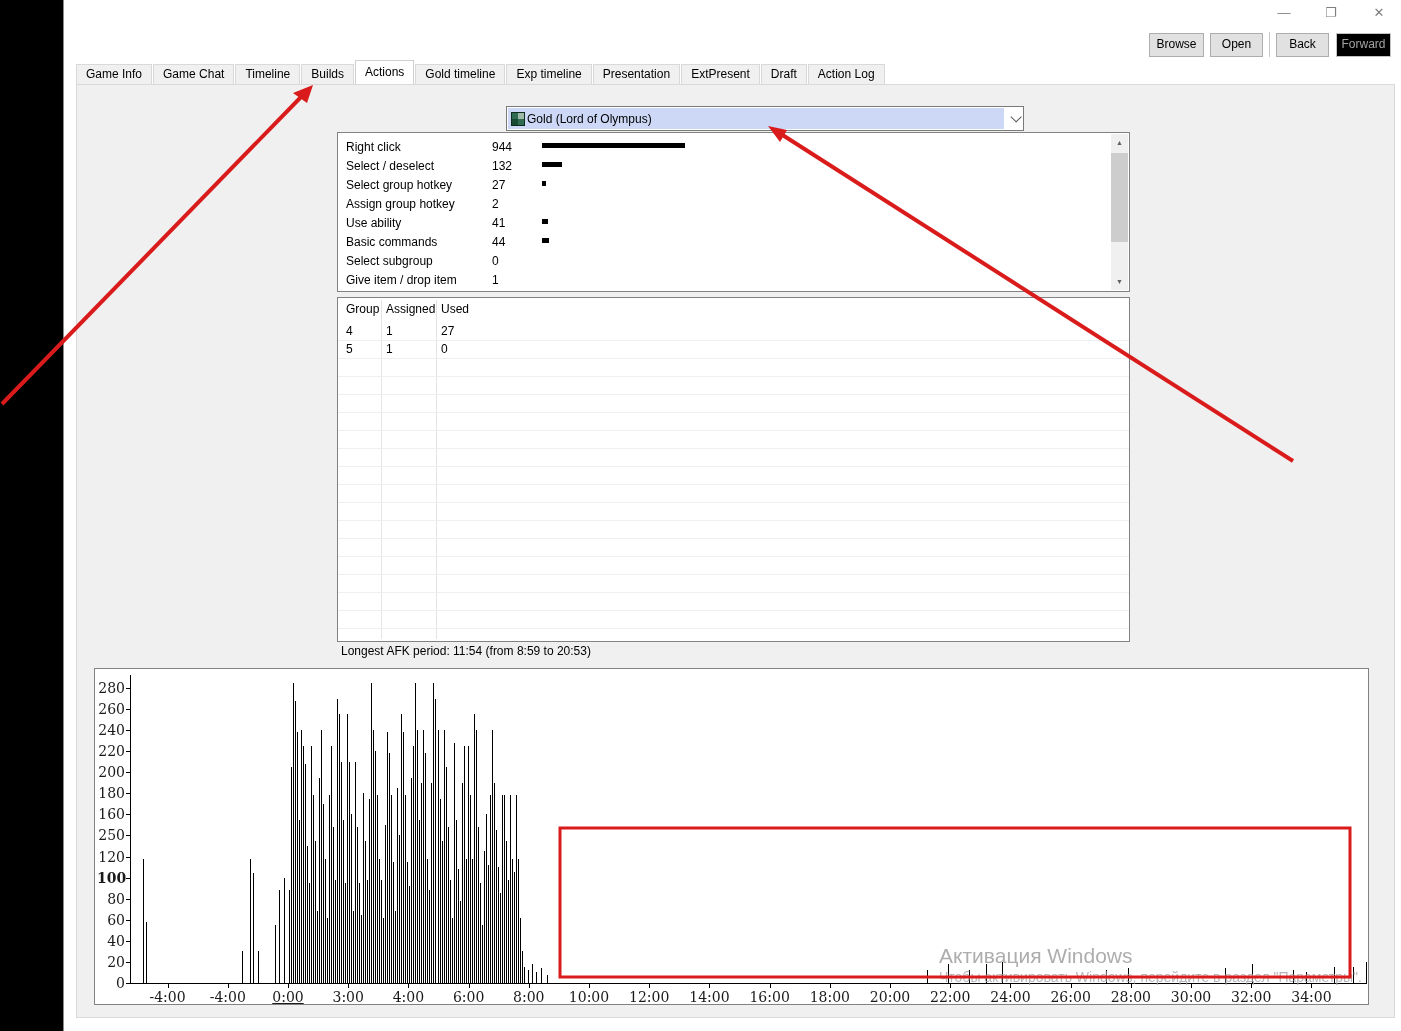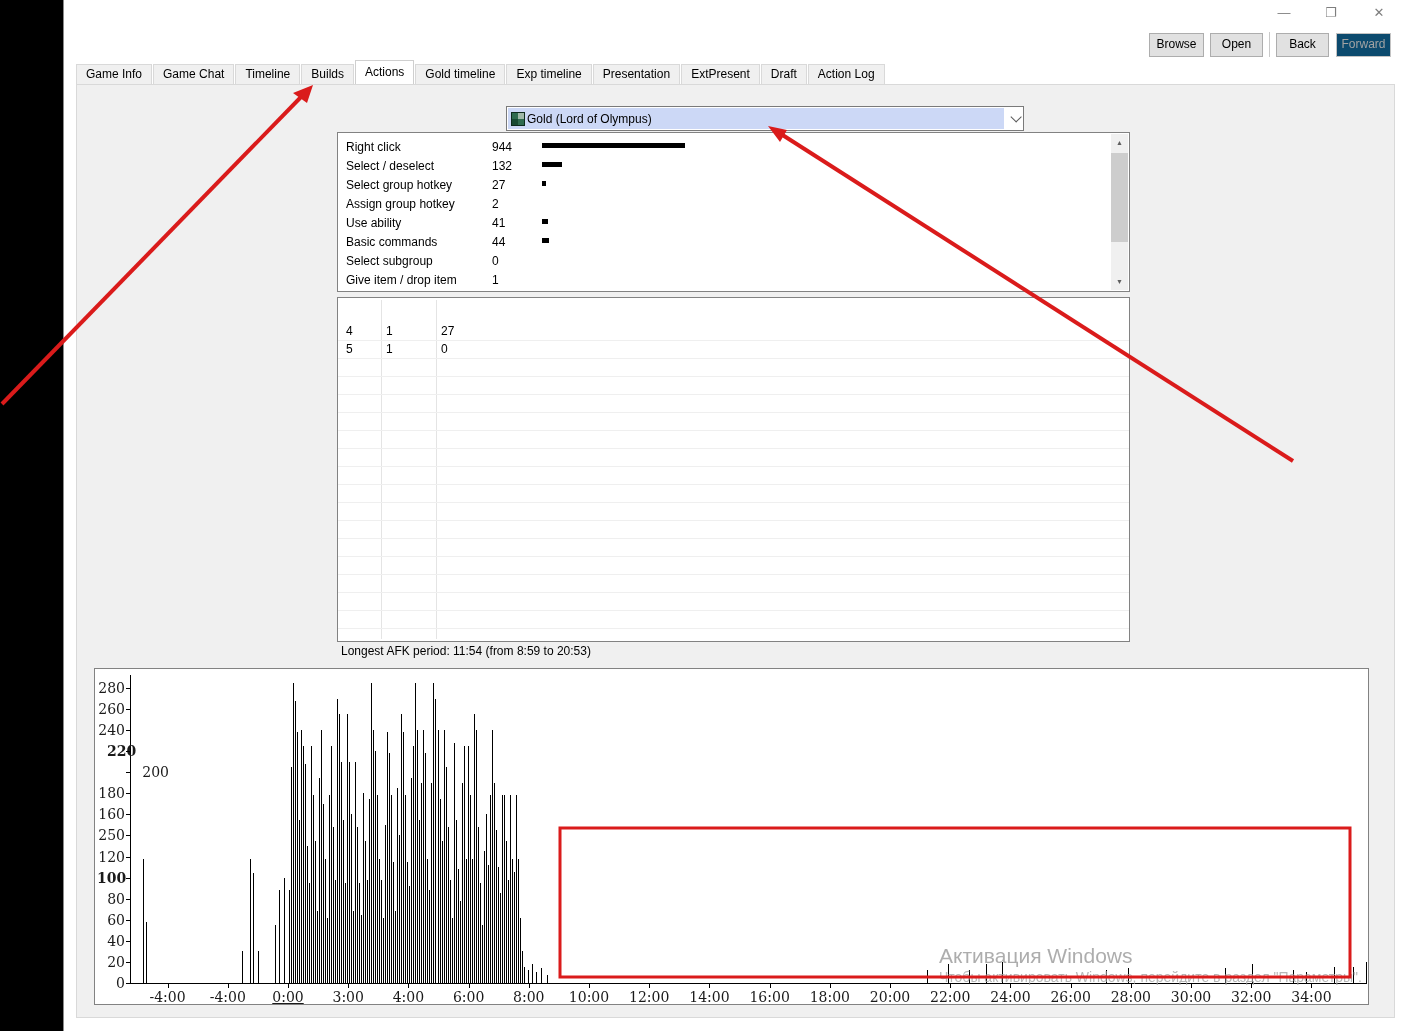"Forward" .btn.disabled { background: #0c4a6e -> #000000 }
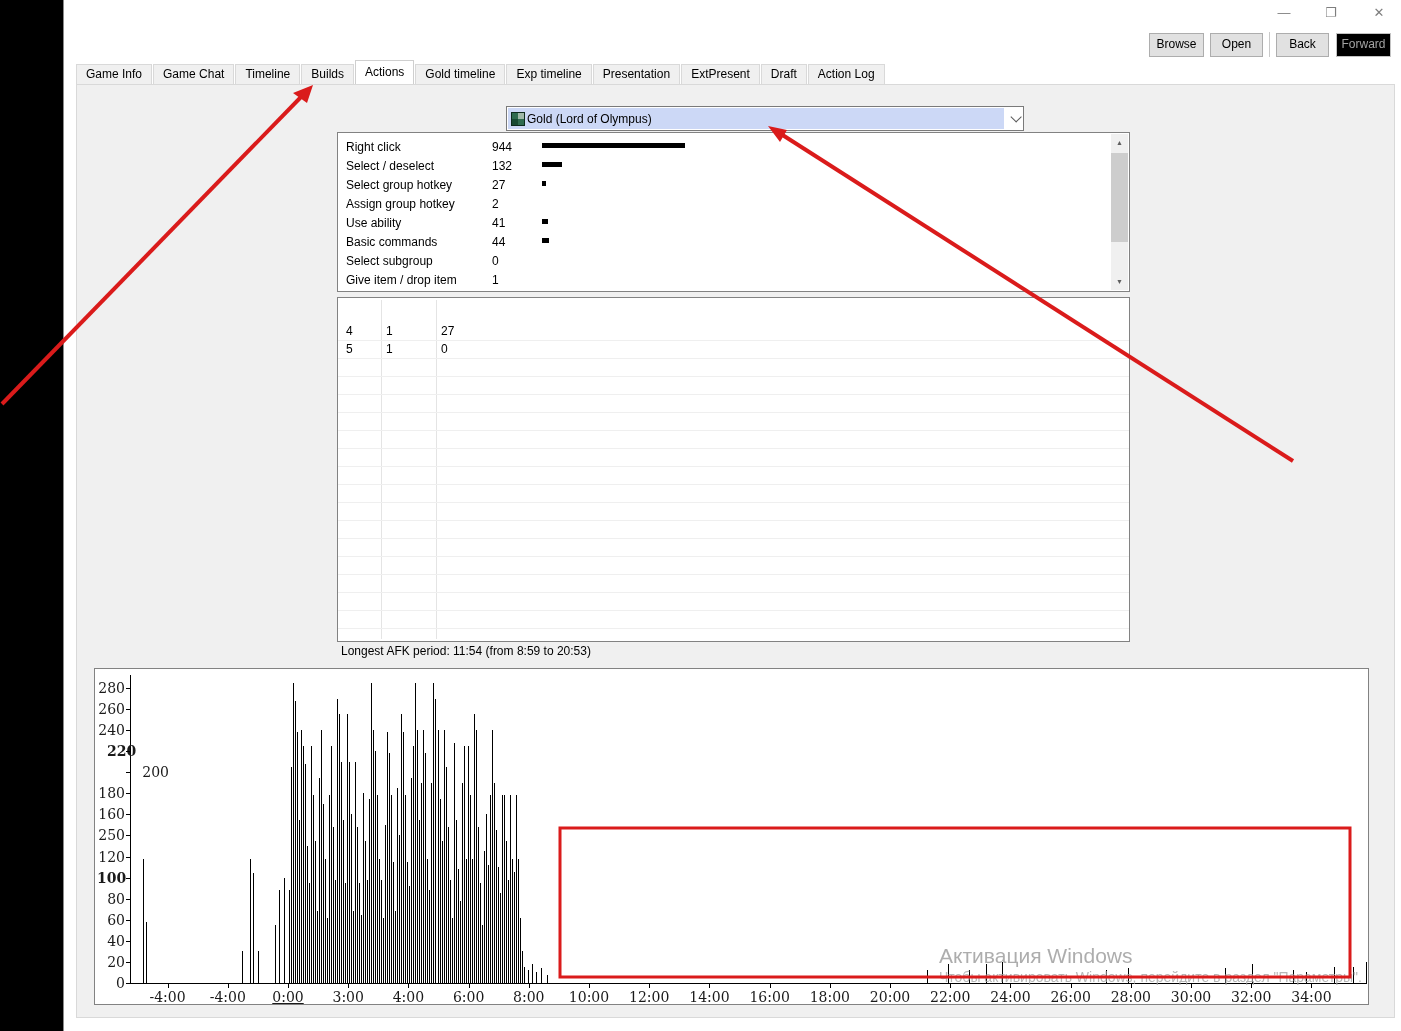"Group" div.gt-header { html: none -> <div> <span>Group</span> <span>Assigned</span> <span>Used</span> </div> }
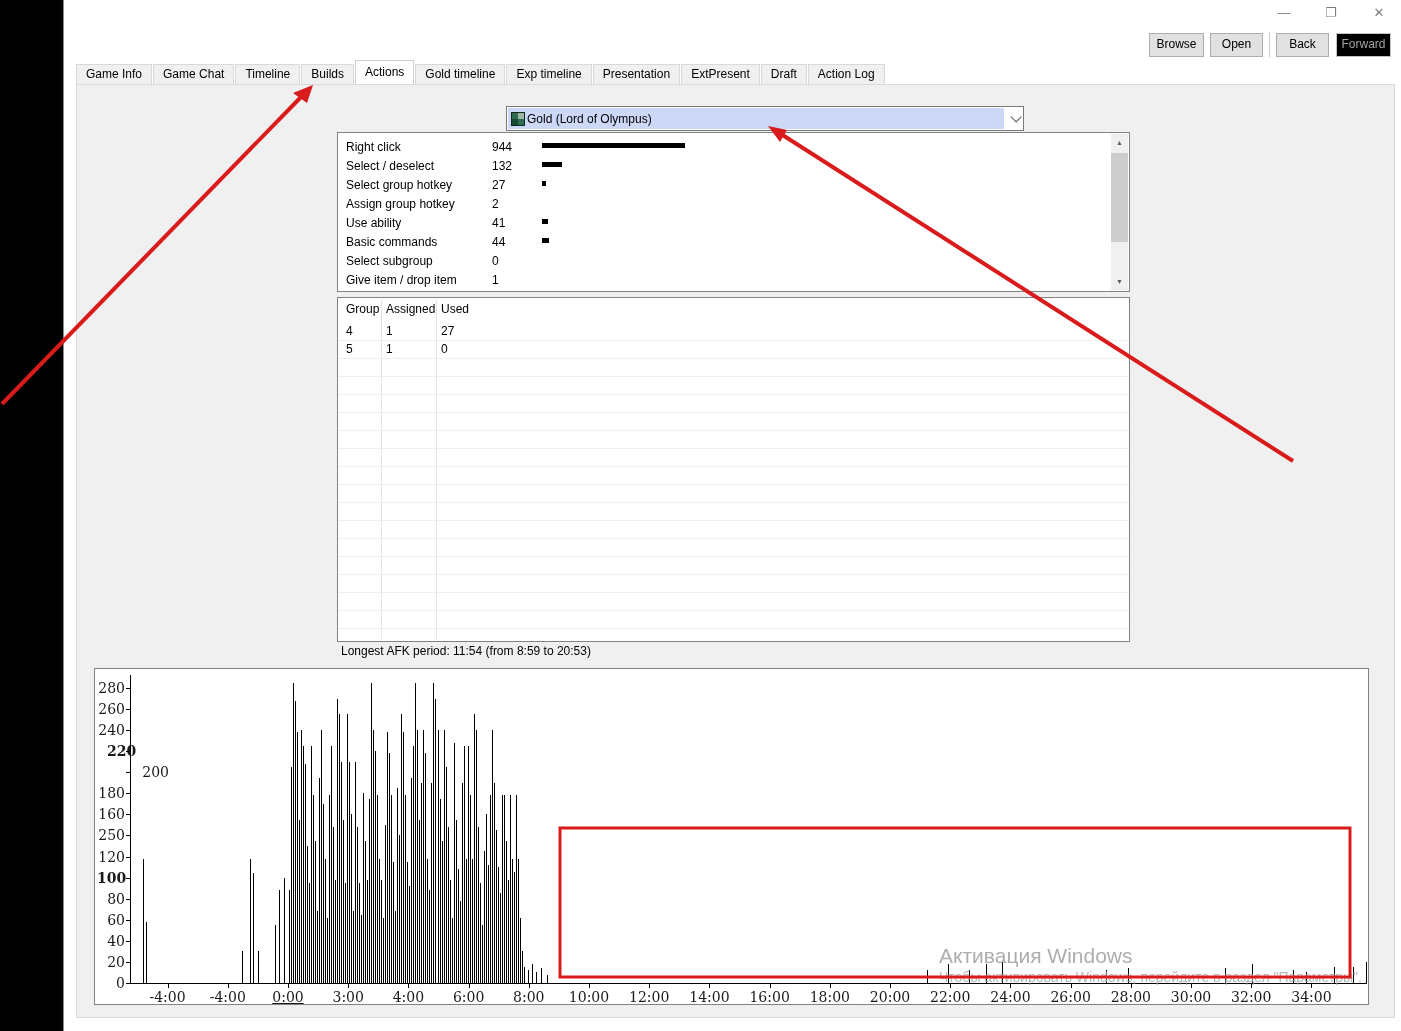"220" div.ytick-label { font-weight: bold -> none; left: 12px -> 2px }
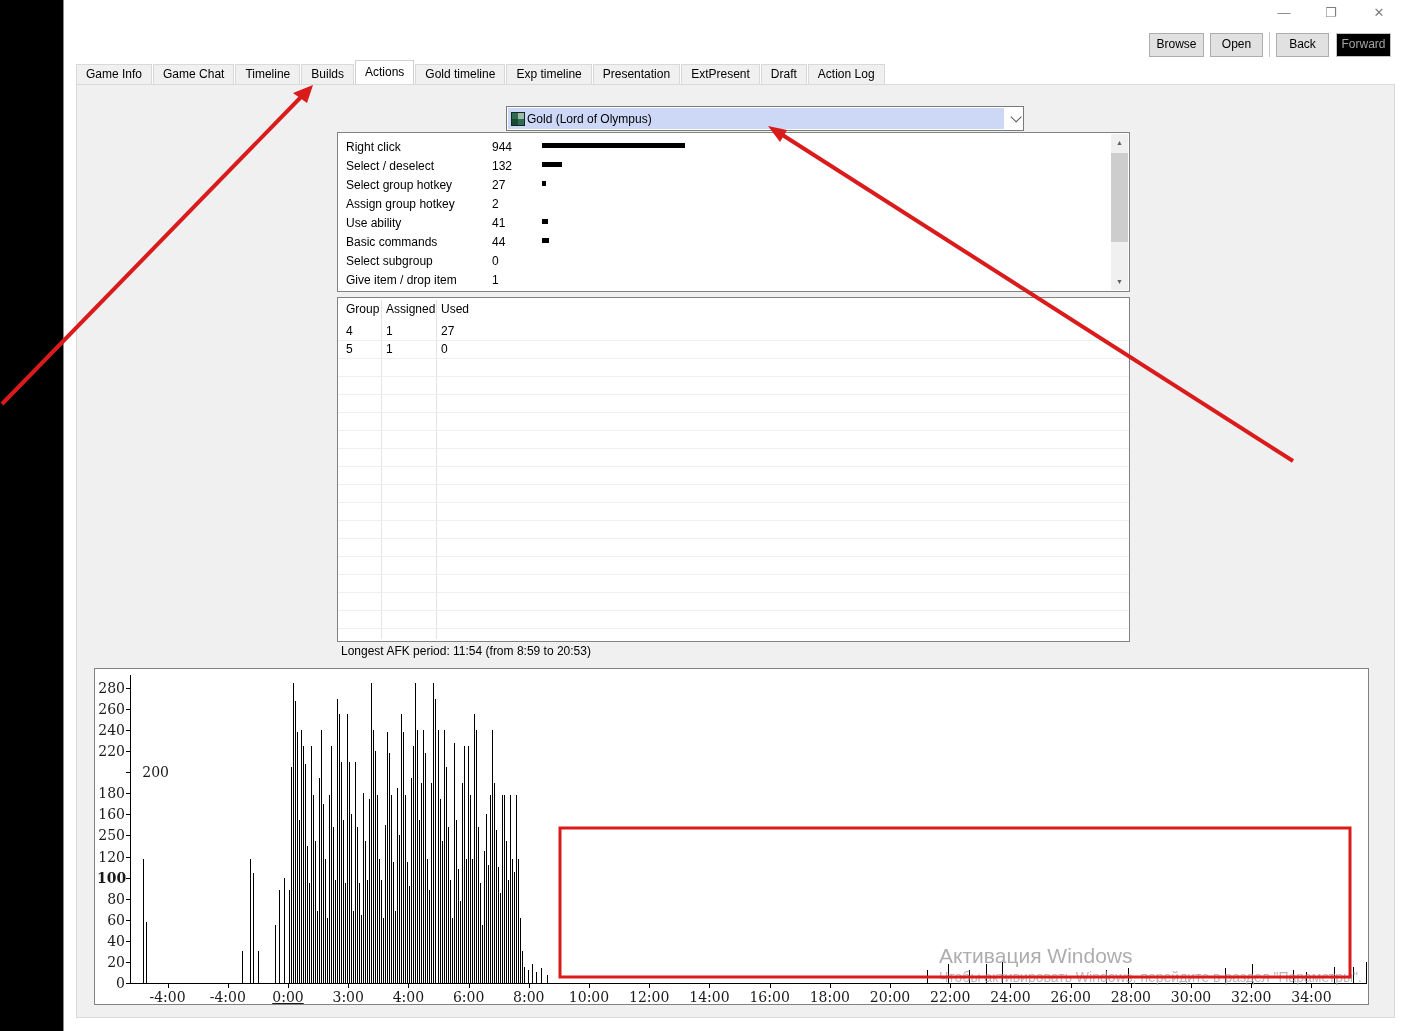"200" div.ytick-label { margin-left: 44px -> none }
